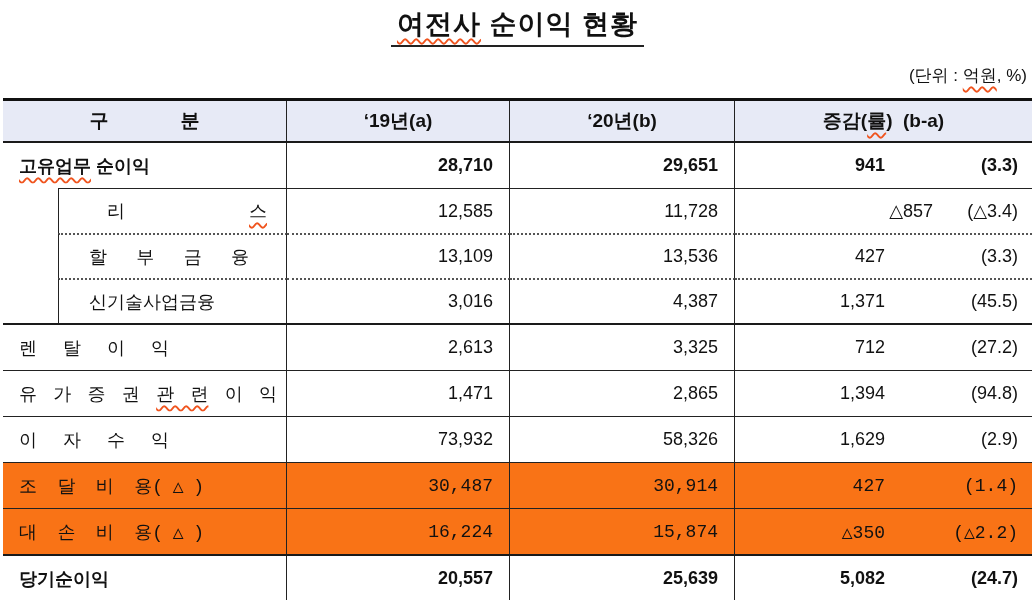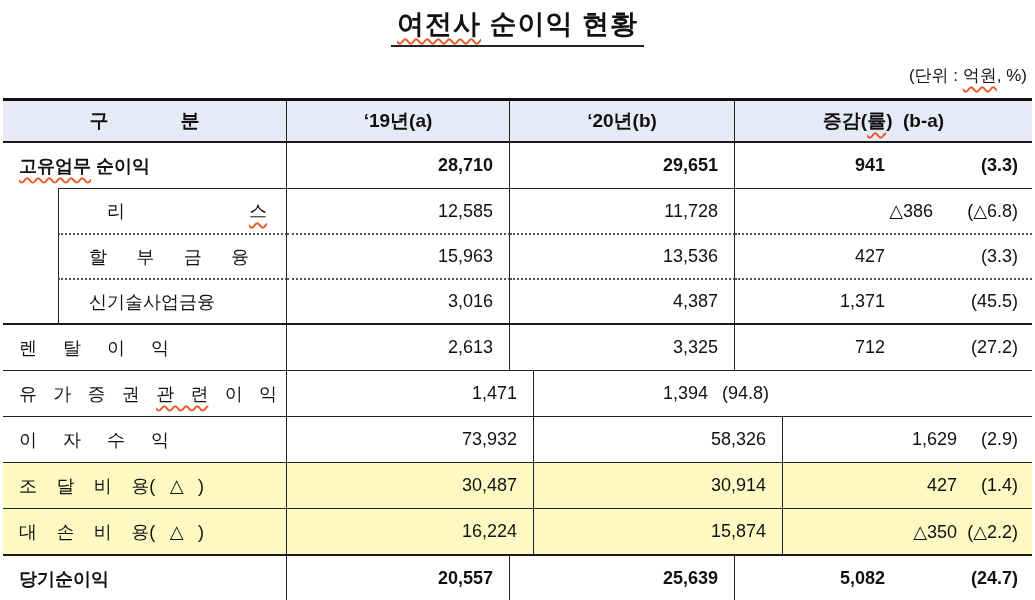"△386" span.chg-abs { text: 386 -> 857 }
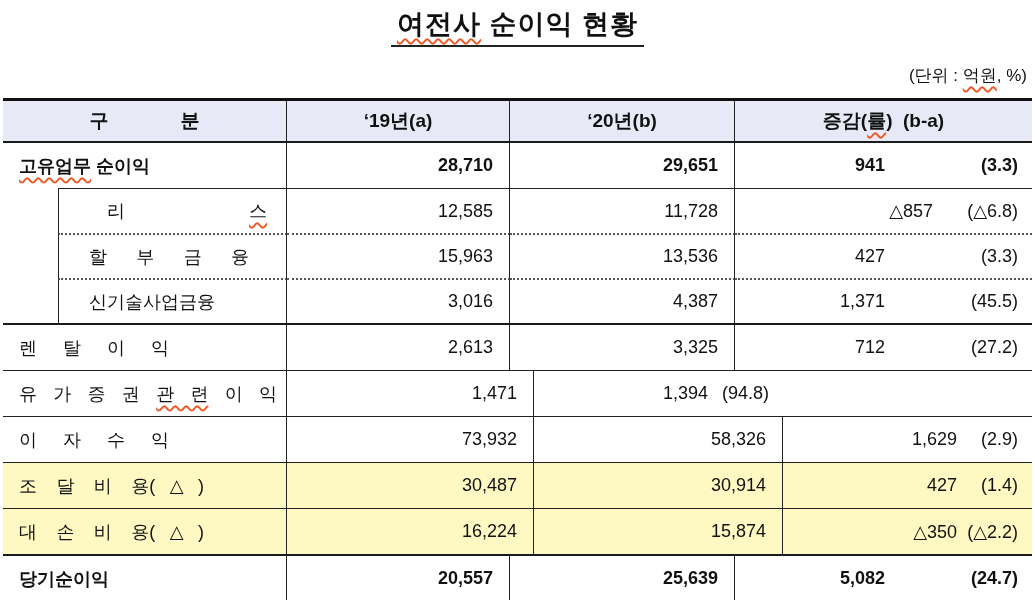"(△6.8)" span.chg-rate { text: 6.8 -> 3.4 }
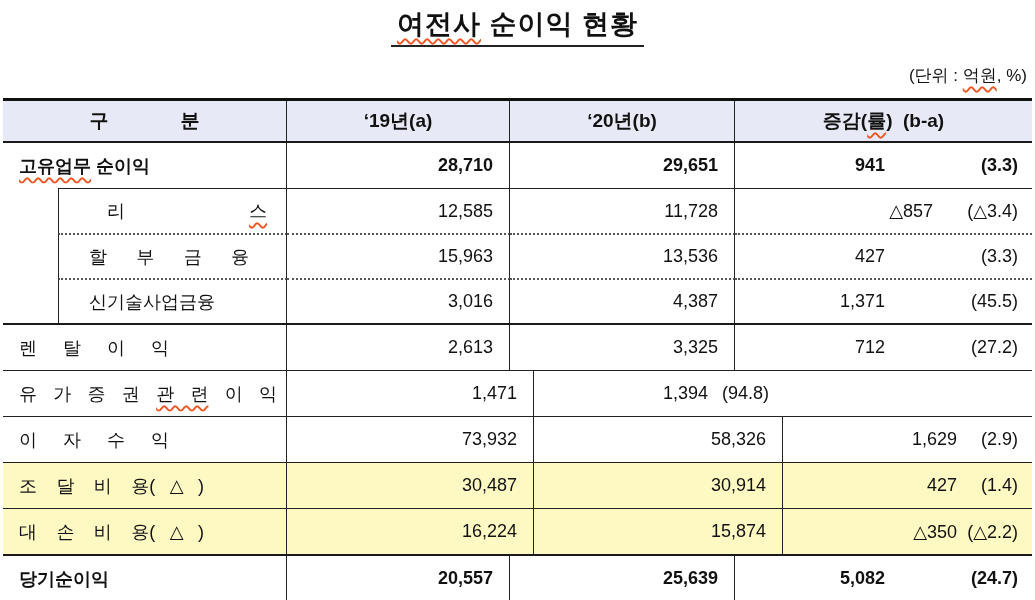"15,963" div.td { text: 15,963 -> 13,109 }
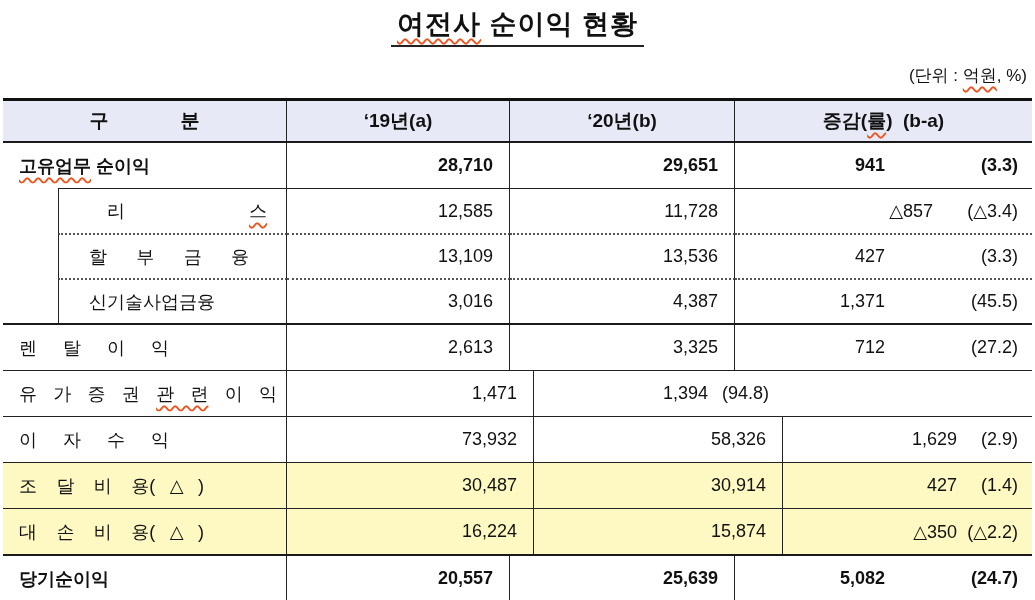"유 가 증 권 관" .sep1 { gap: 24px -> none }
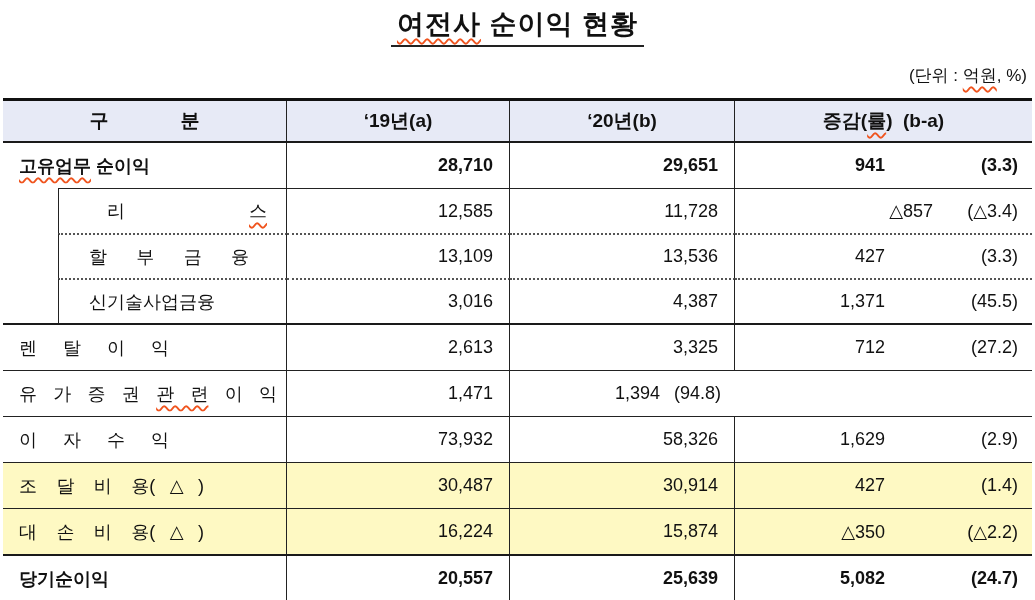"2,865" div.td { html: none -> <div>2,865</div> }
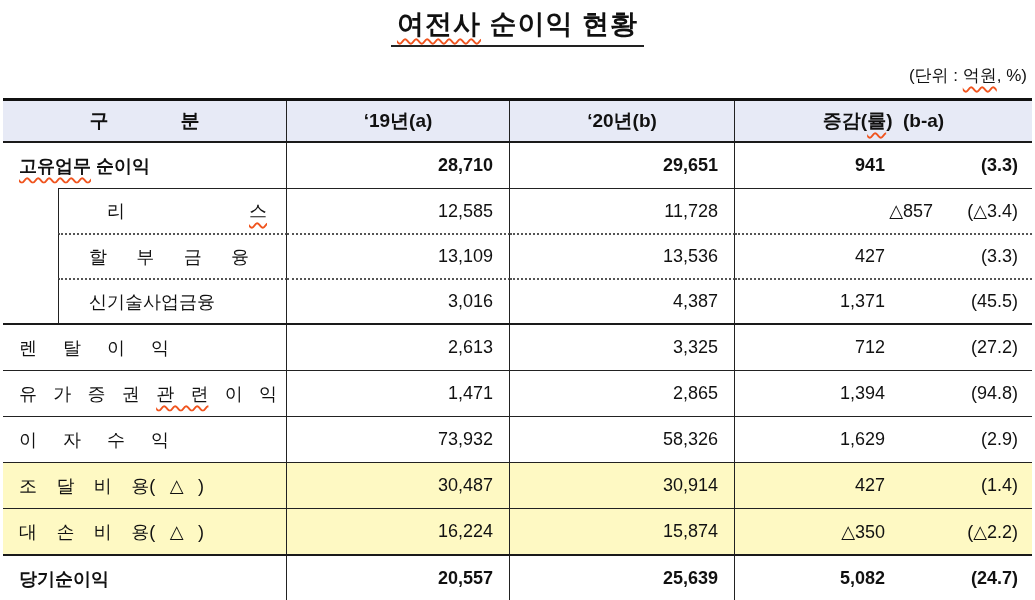"조 달 비 용(△)" .pink { background: #fef9c3 -> #f97316; font-family: none -> Liberation Mono, monospace }
